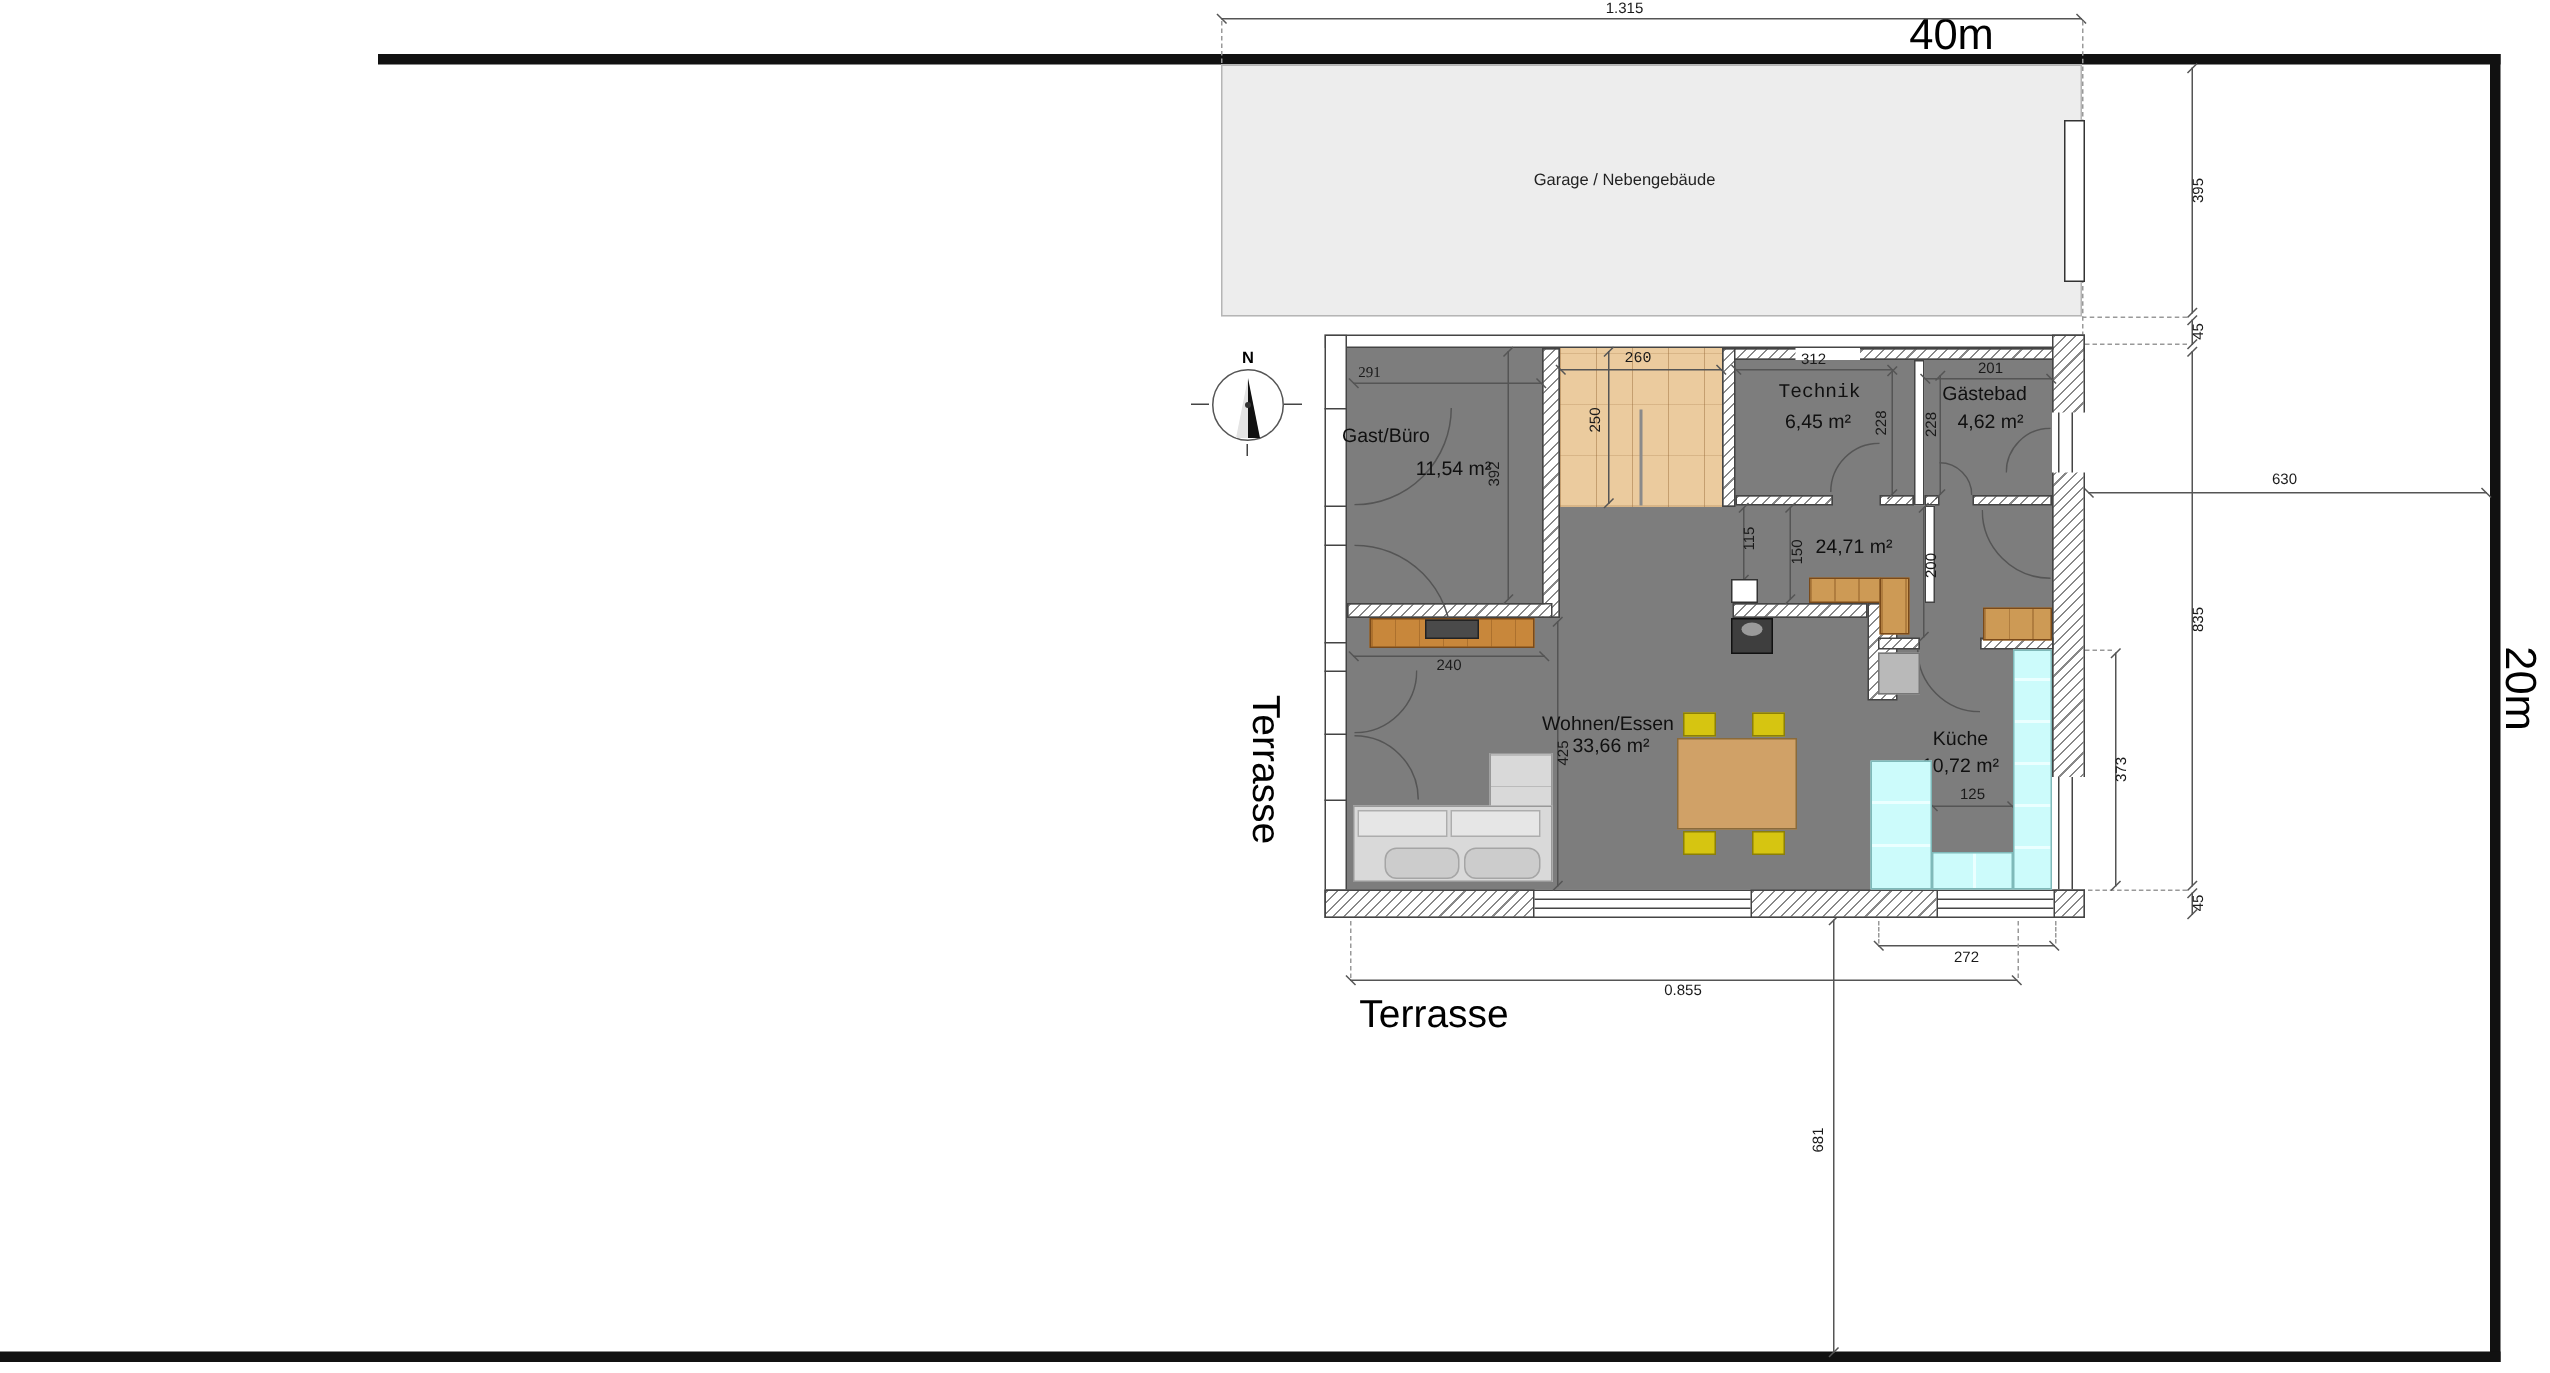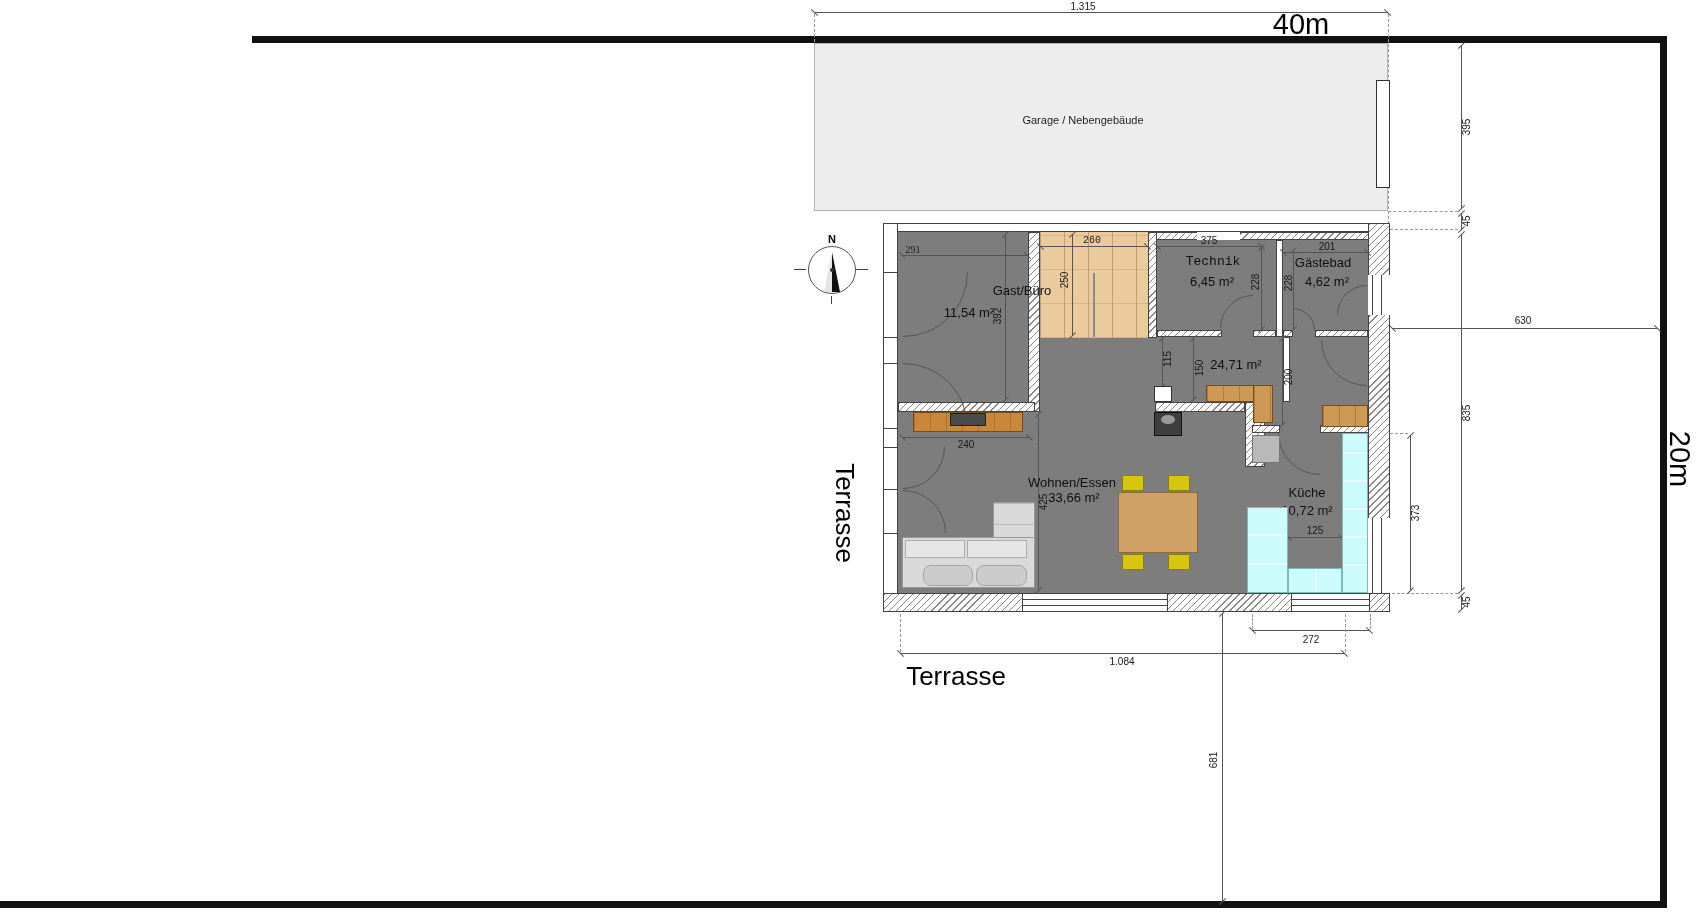"375" div.dimtext { text: 375 -> 312 }
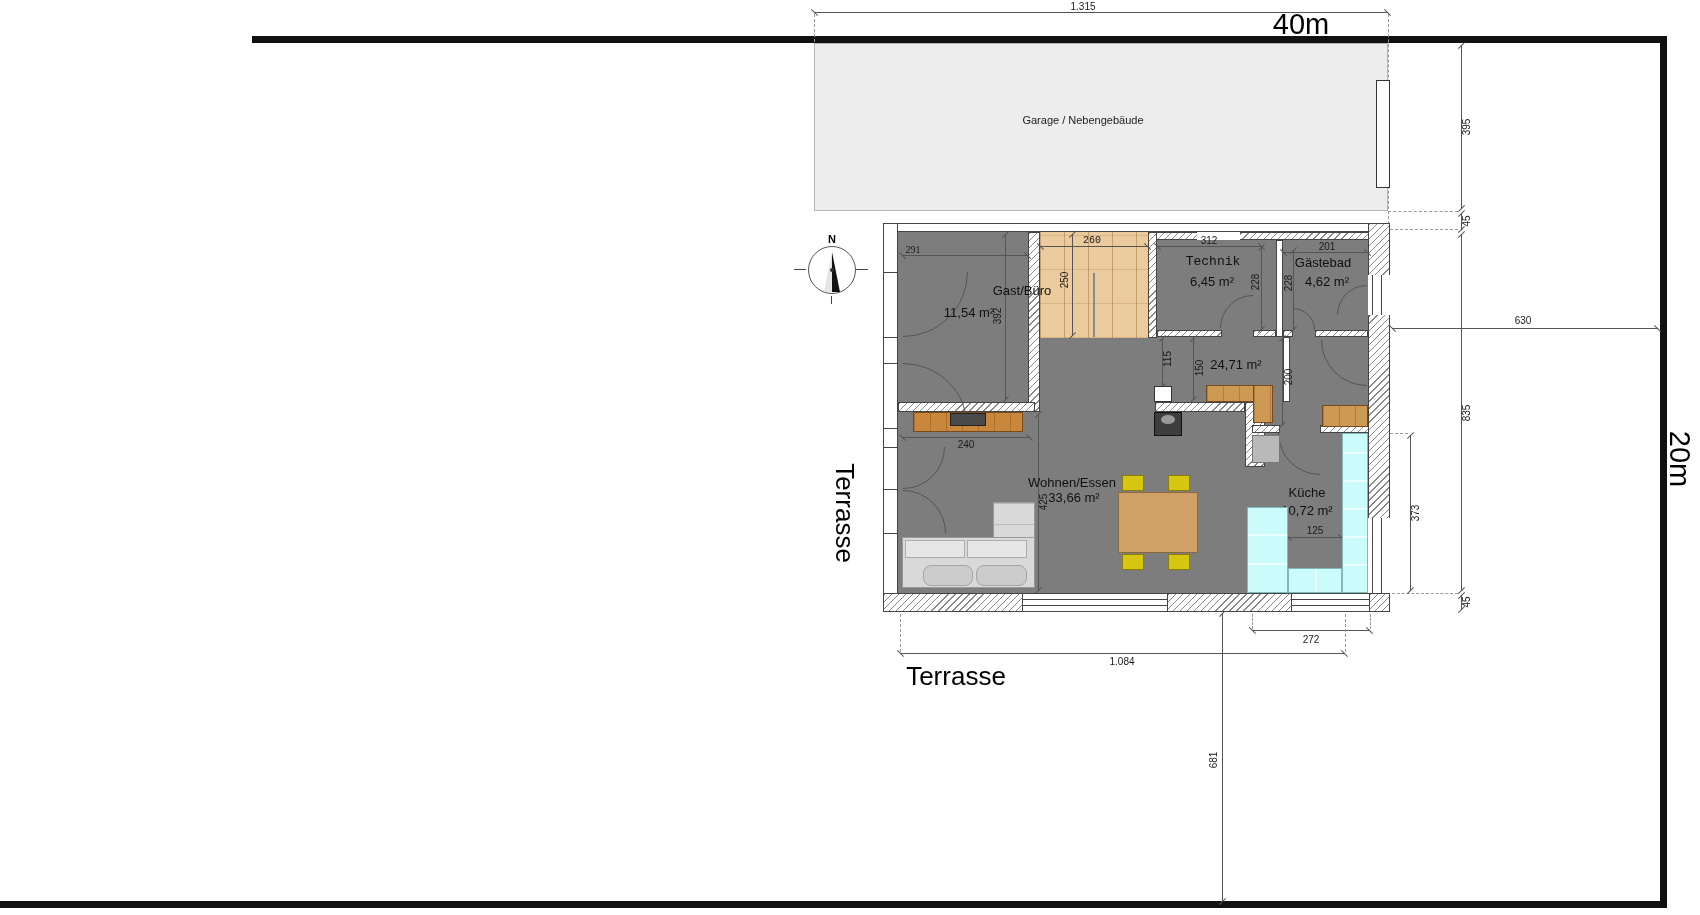"Gast/Büro" div.roomlbl { left: 1022px -> 924px }
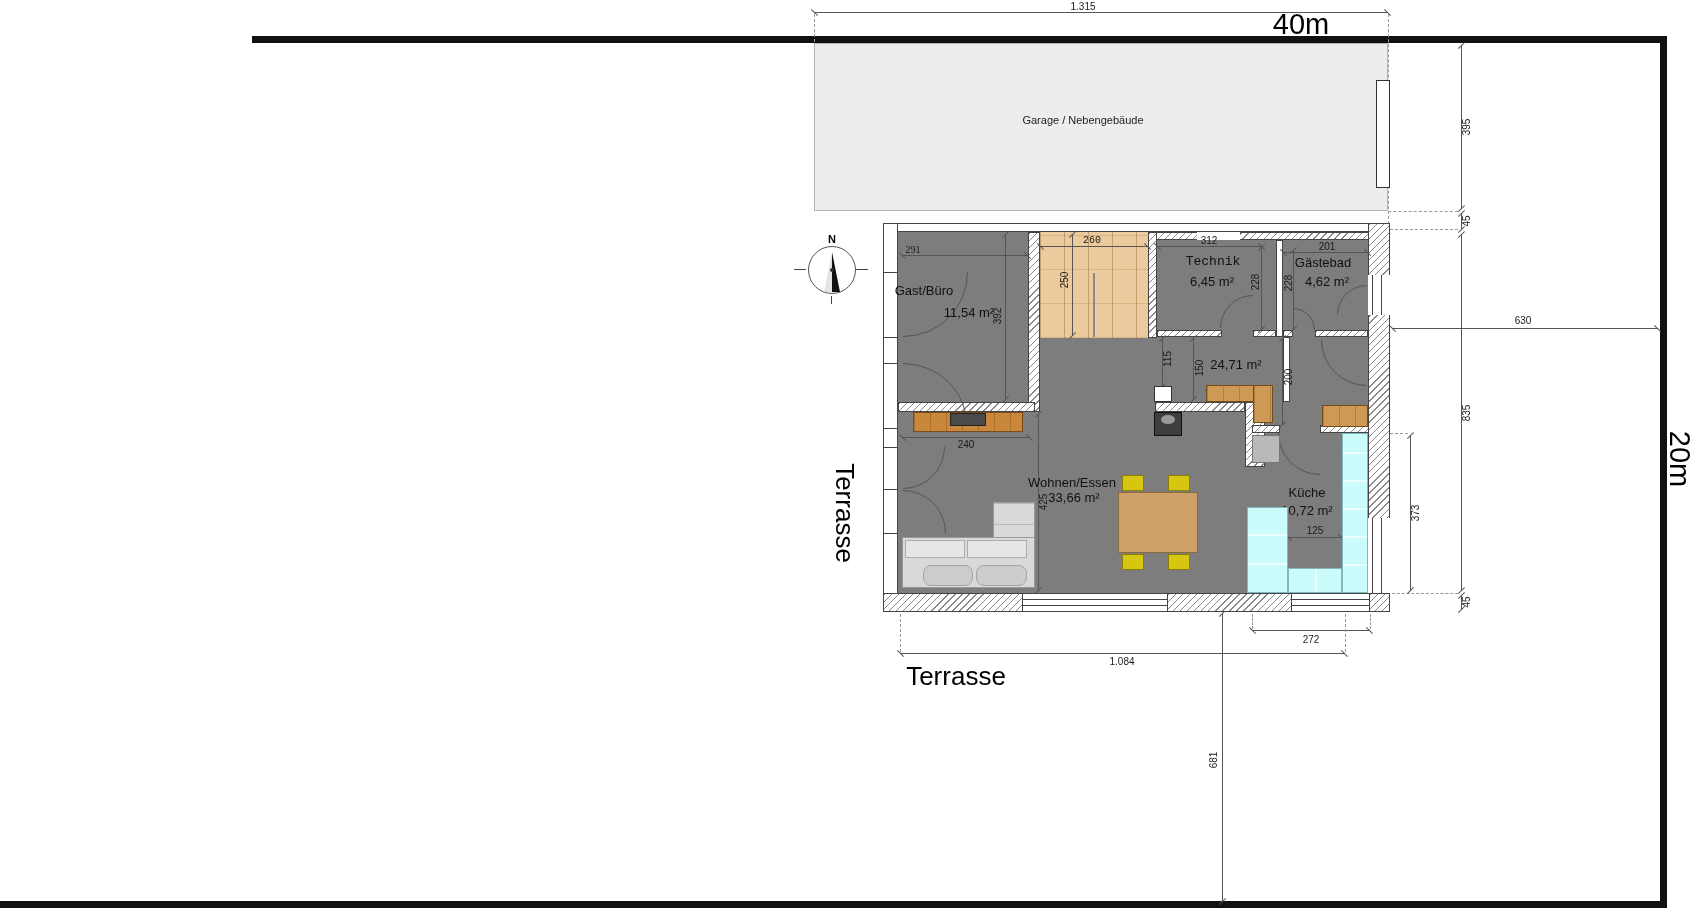"1.084" div.dimtext { text: 1.084 -> 0.855 }
